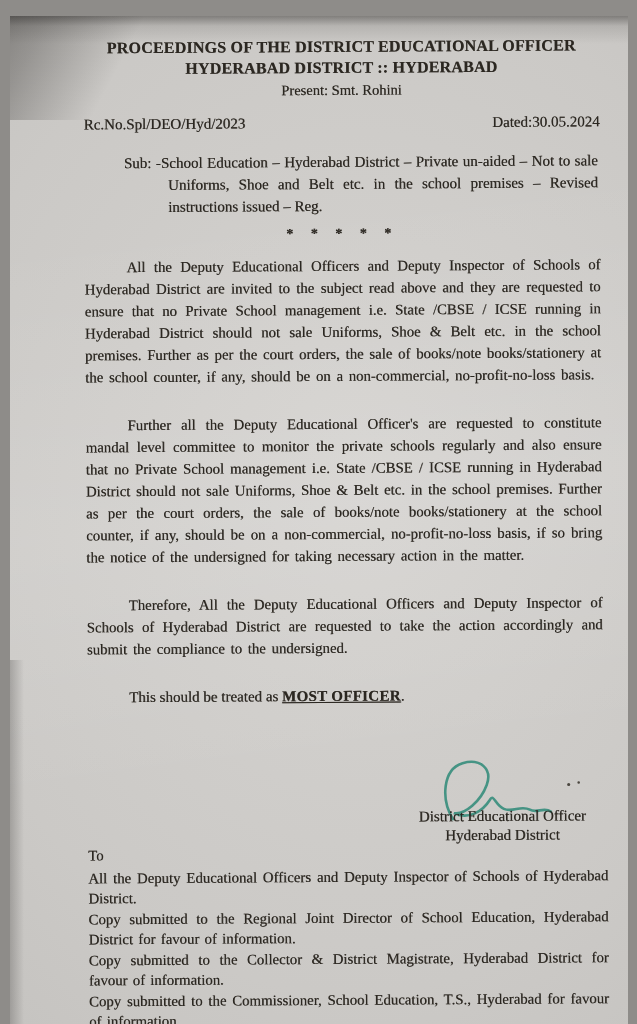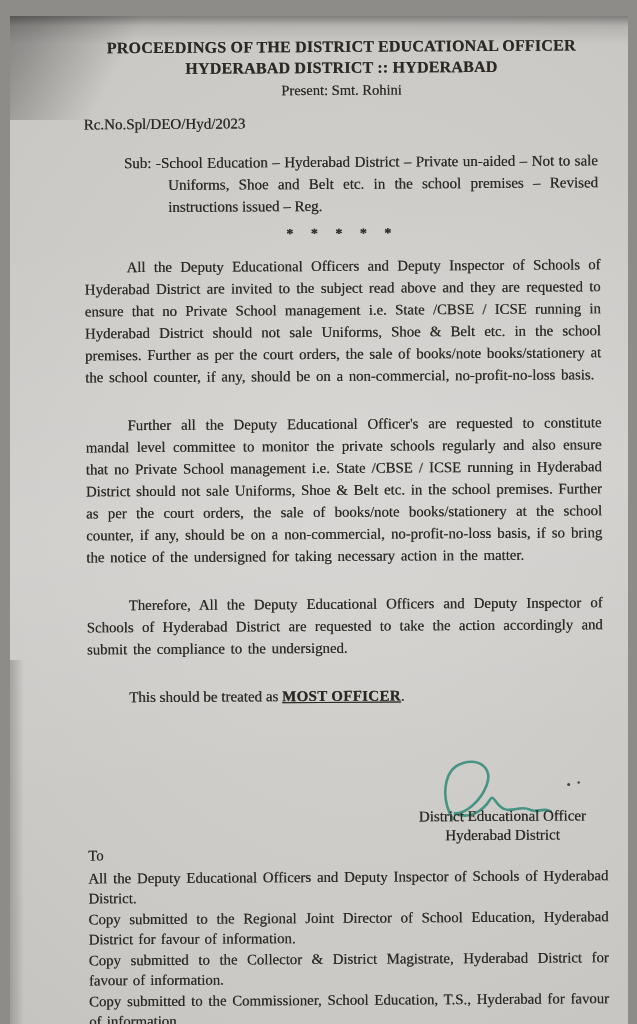"Dated:30.05.2024" span { html: none -> <span>Dated:30.05.2024</span> }
